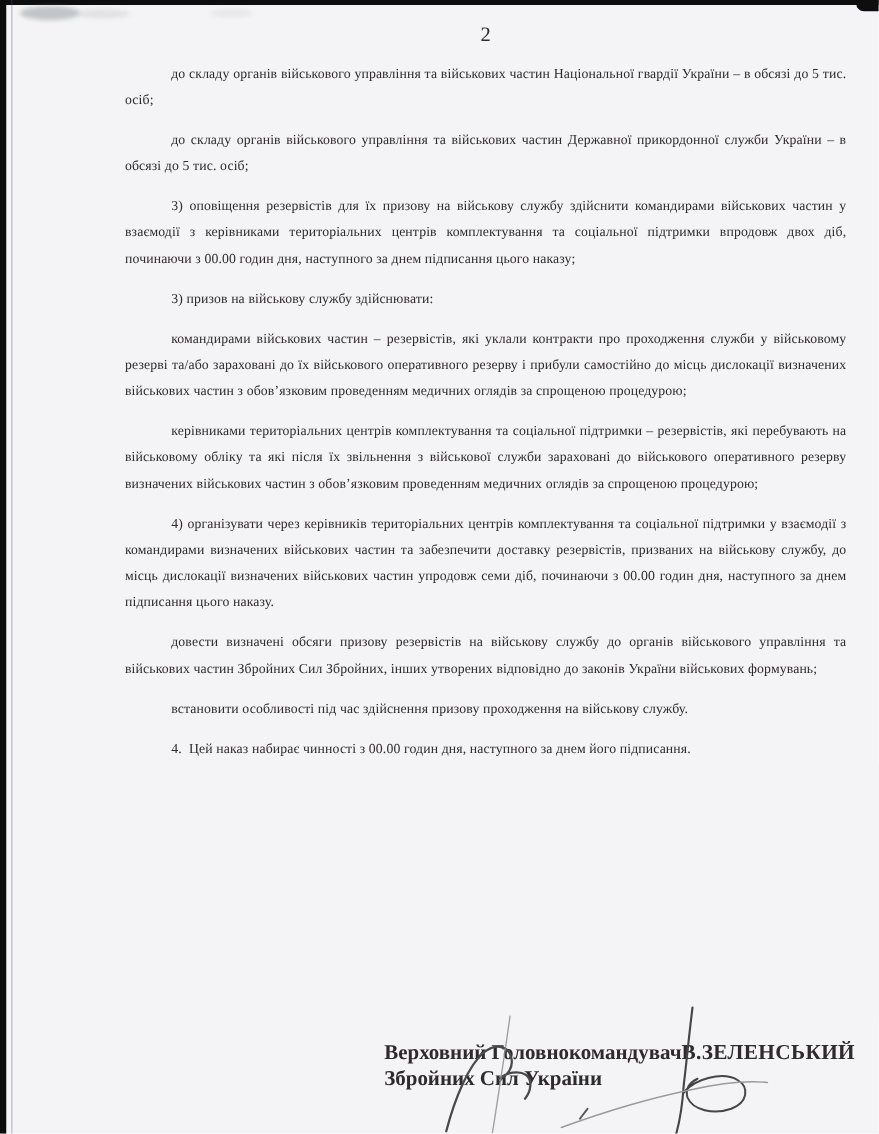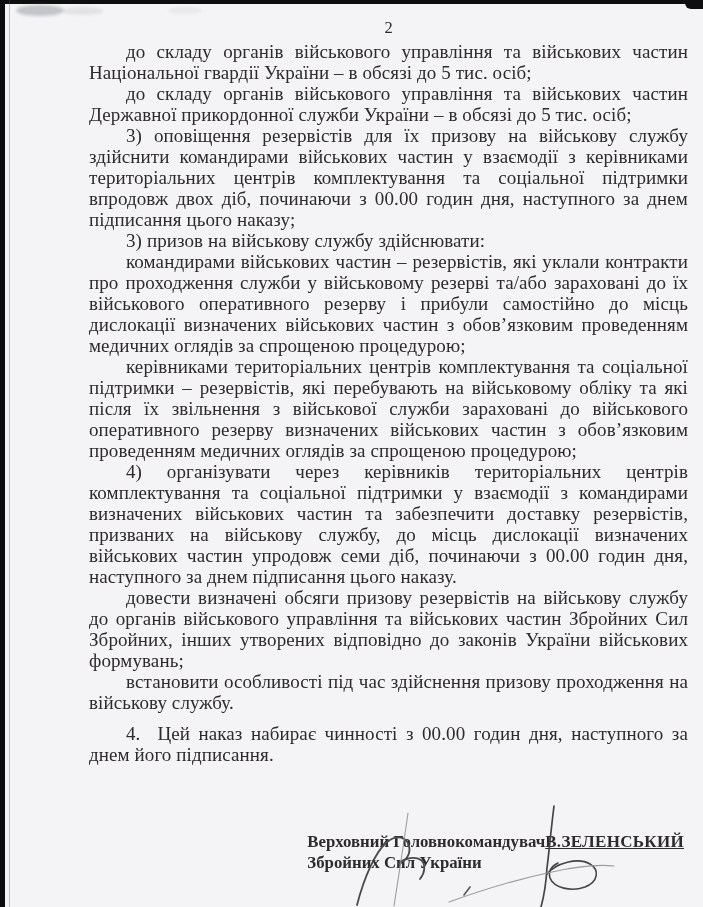"до складу органів військового управління" p.body { font-size: 19px -> 11px; margin: 0 -> 11px }
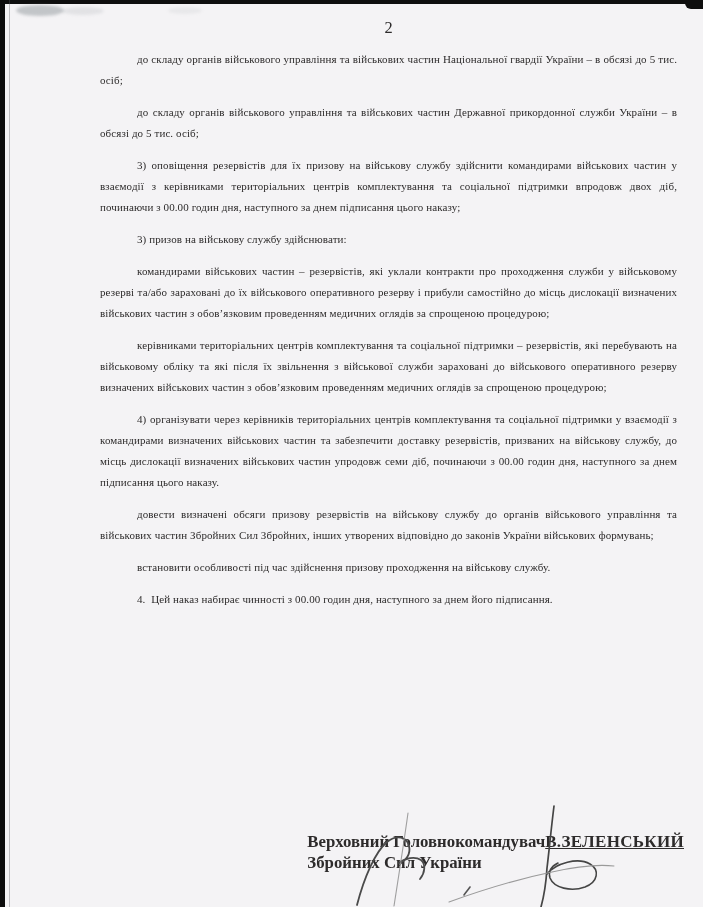"В.ЗЕЛЕНСЬКИЙ" .sig-name { text-decoration: underline -> none }
